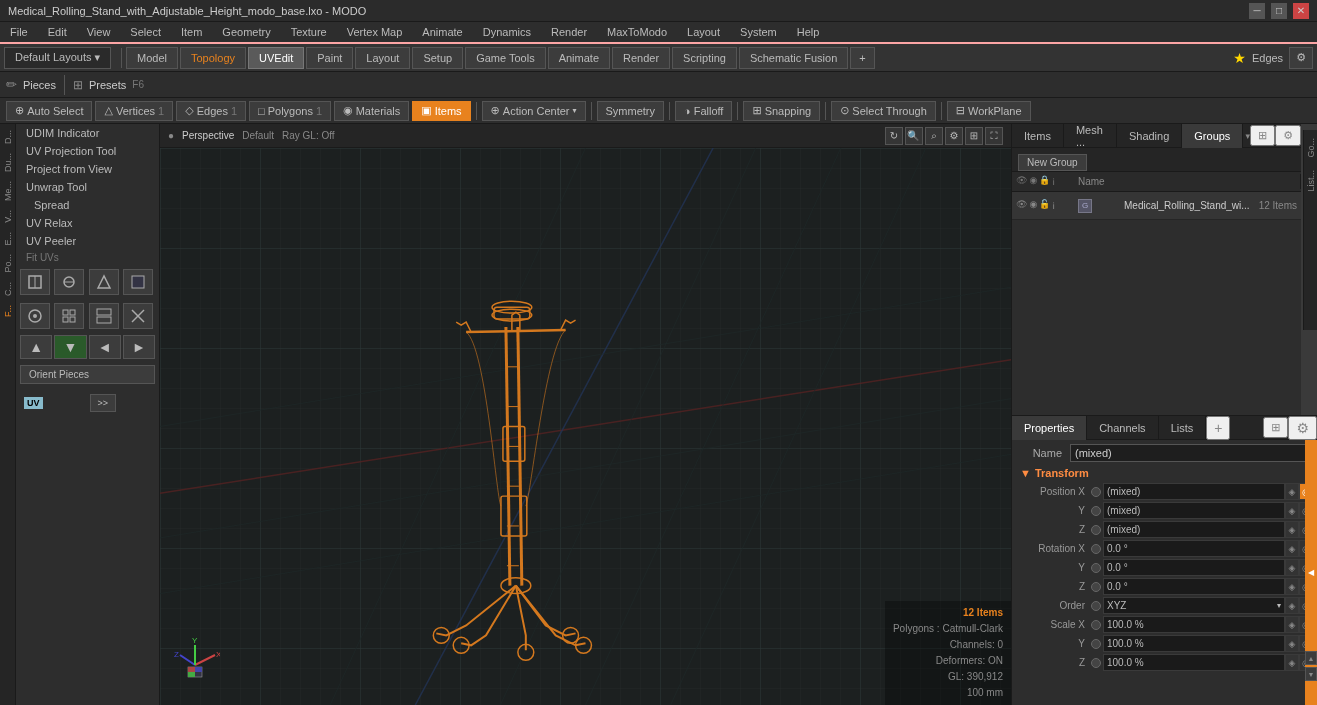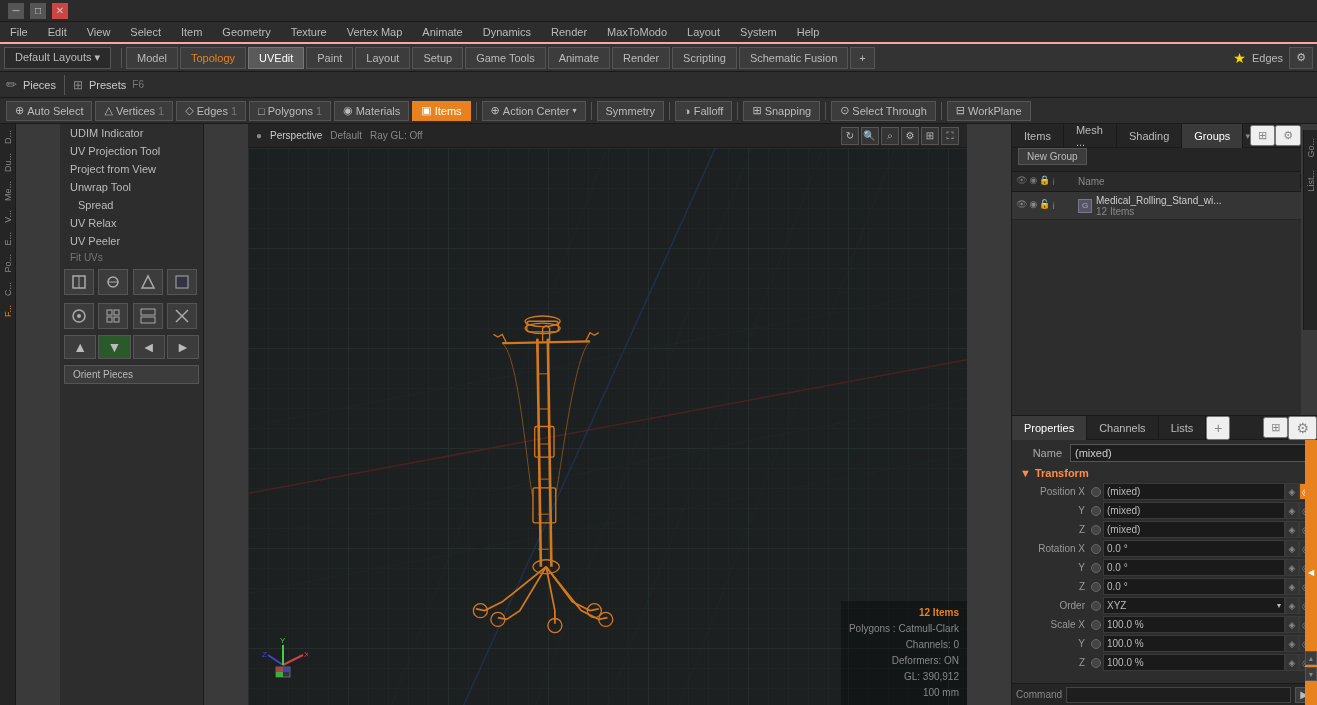"Medical_Rolling_Stand_with_Adjustable_He" span { html: none -> <span>Medical_Rolling_Stand_with_Adjustable_Height_modo_base.lxo - MODO</span> }
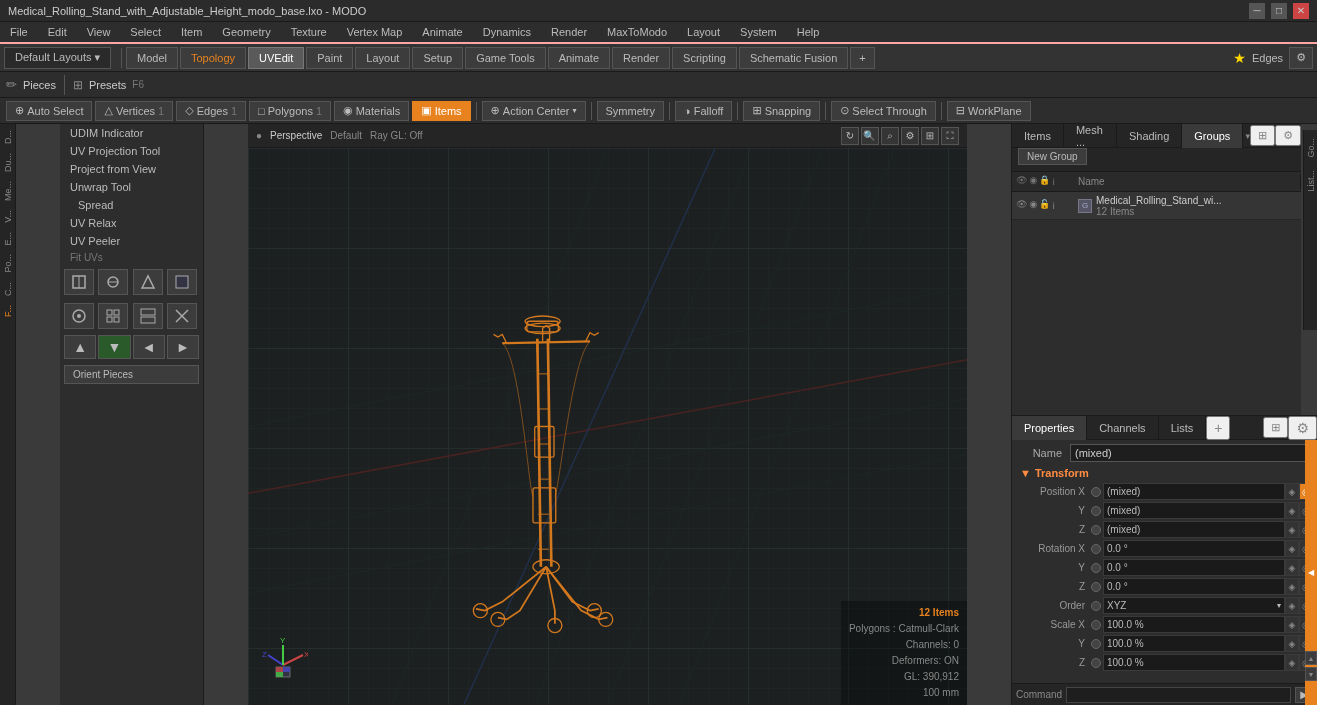"UDIM Indicator" #main { gap: 44px -> none }
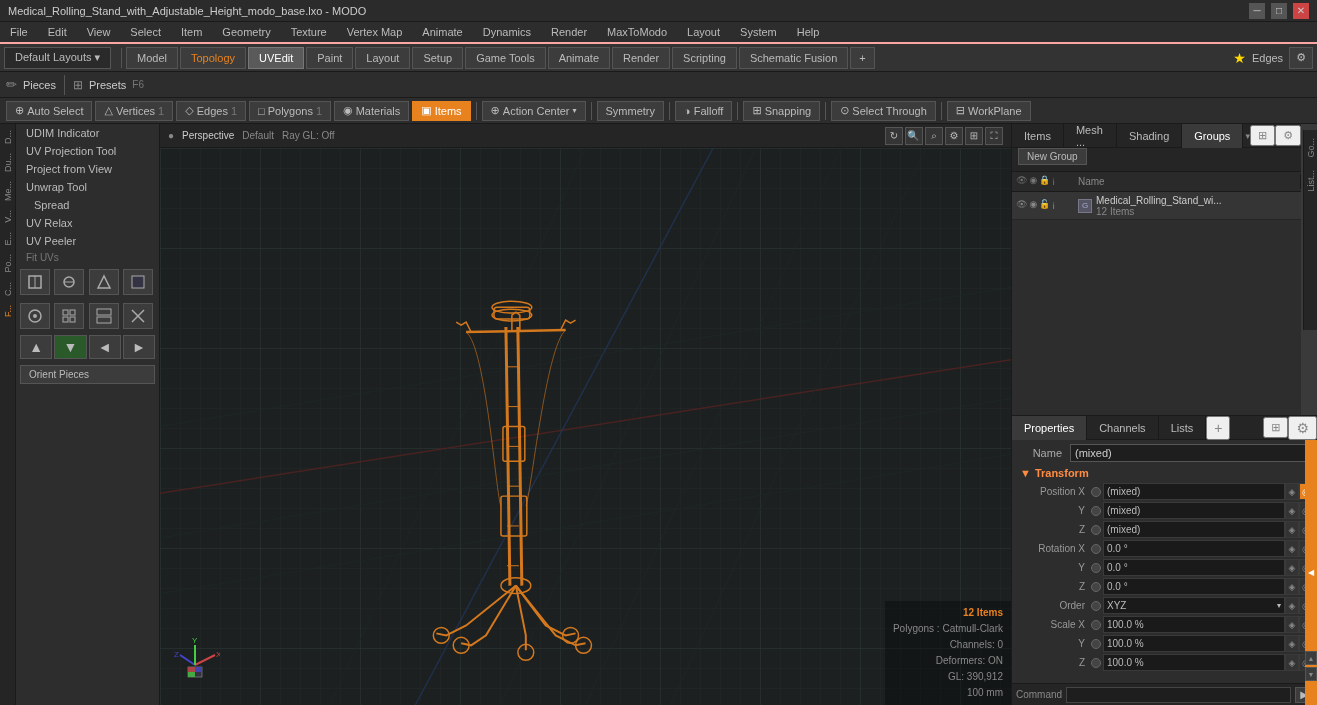"New Group" div { align-items: flex-start -> flex-end }
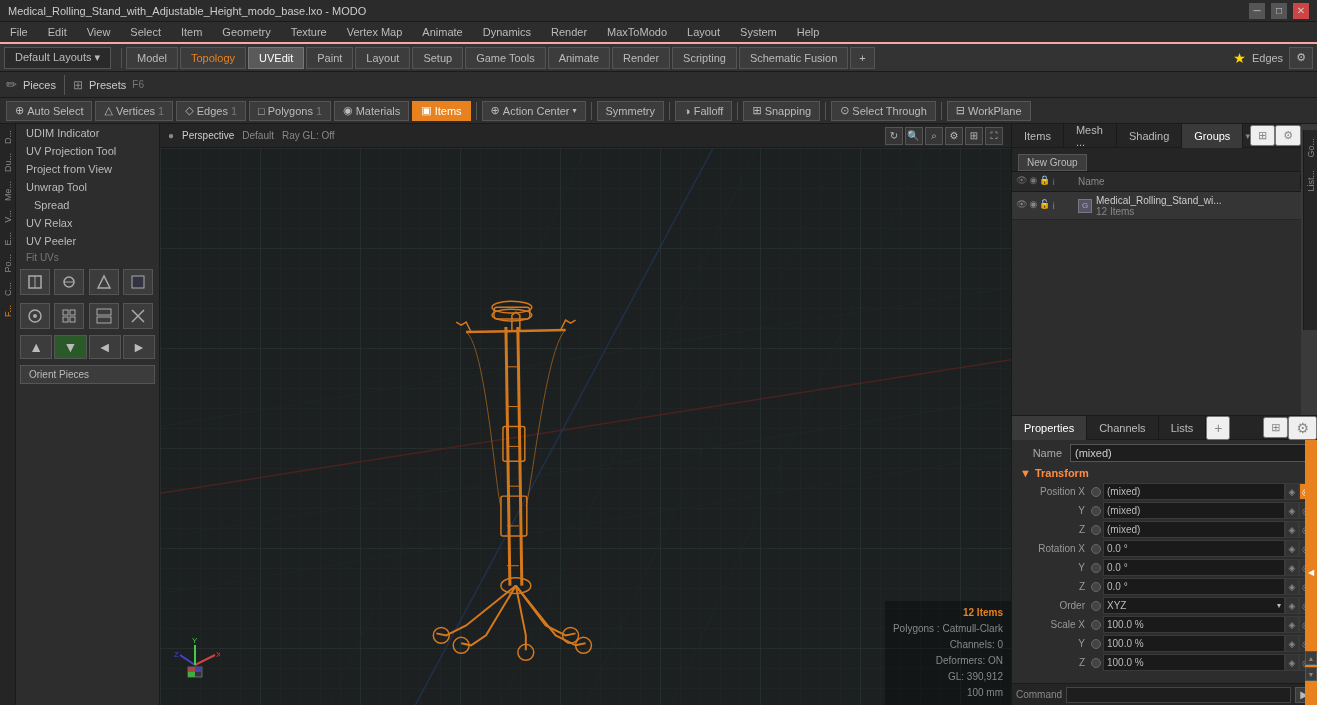"Medical_Rolling_Stand_wi..." div { flex-direction: column -> row; margin-left: none -> 28px }
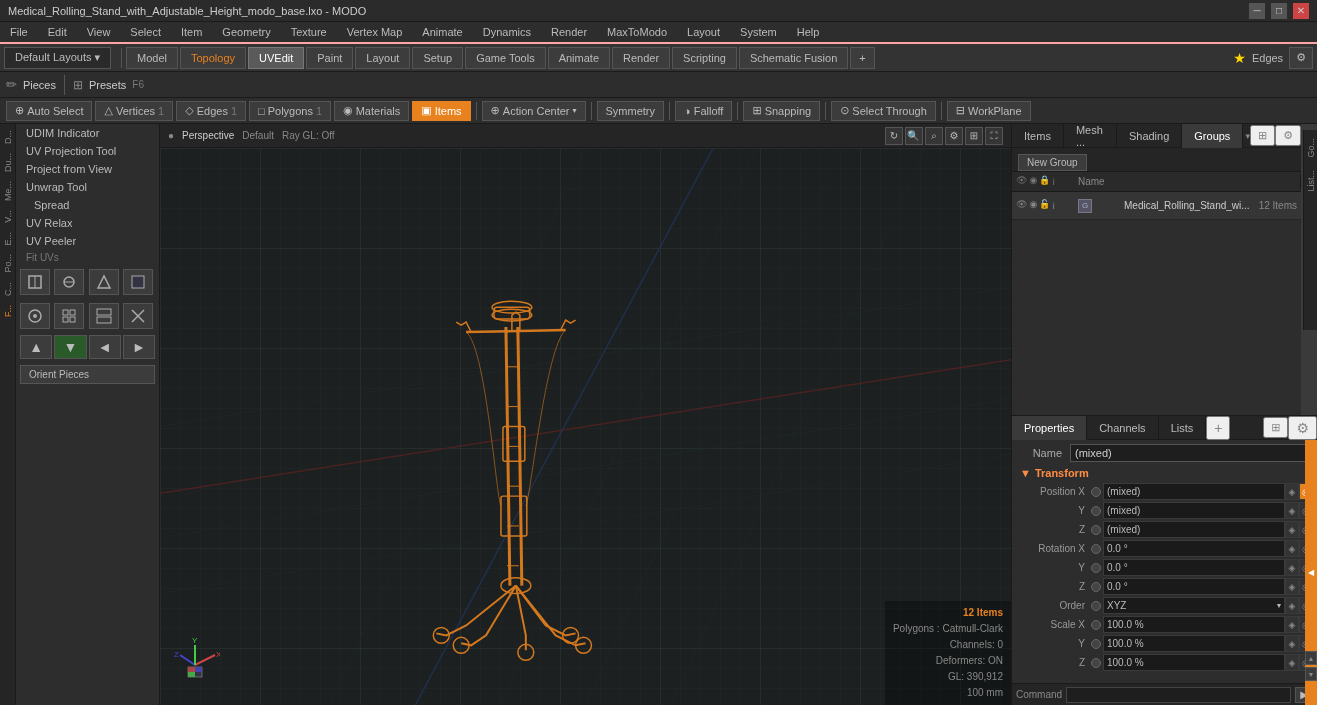"UV" div { html: none -> <div> <span>UV</span> <div>&gt;&gt;</div> </div> }
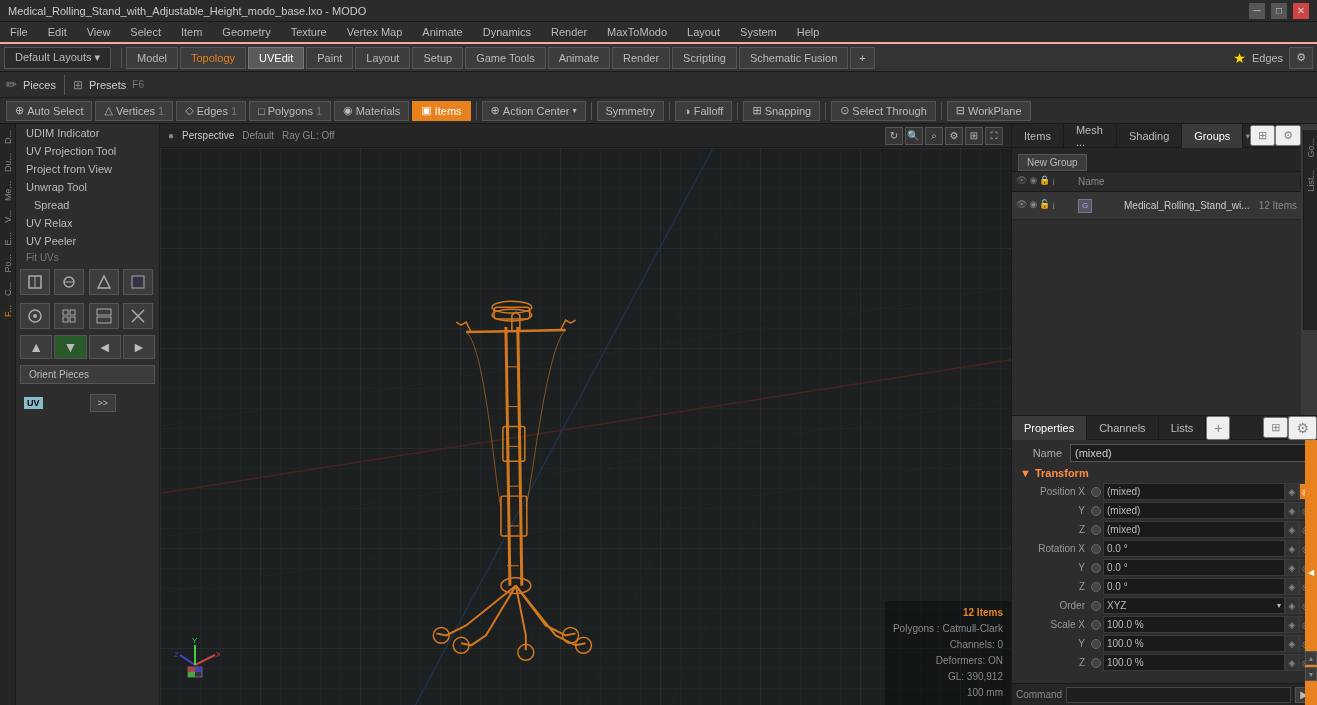"Command" div { html: <div> <span>Command</span> <input> <button>▶</button> </div> -> none }
